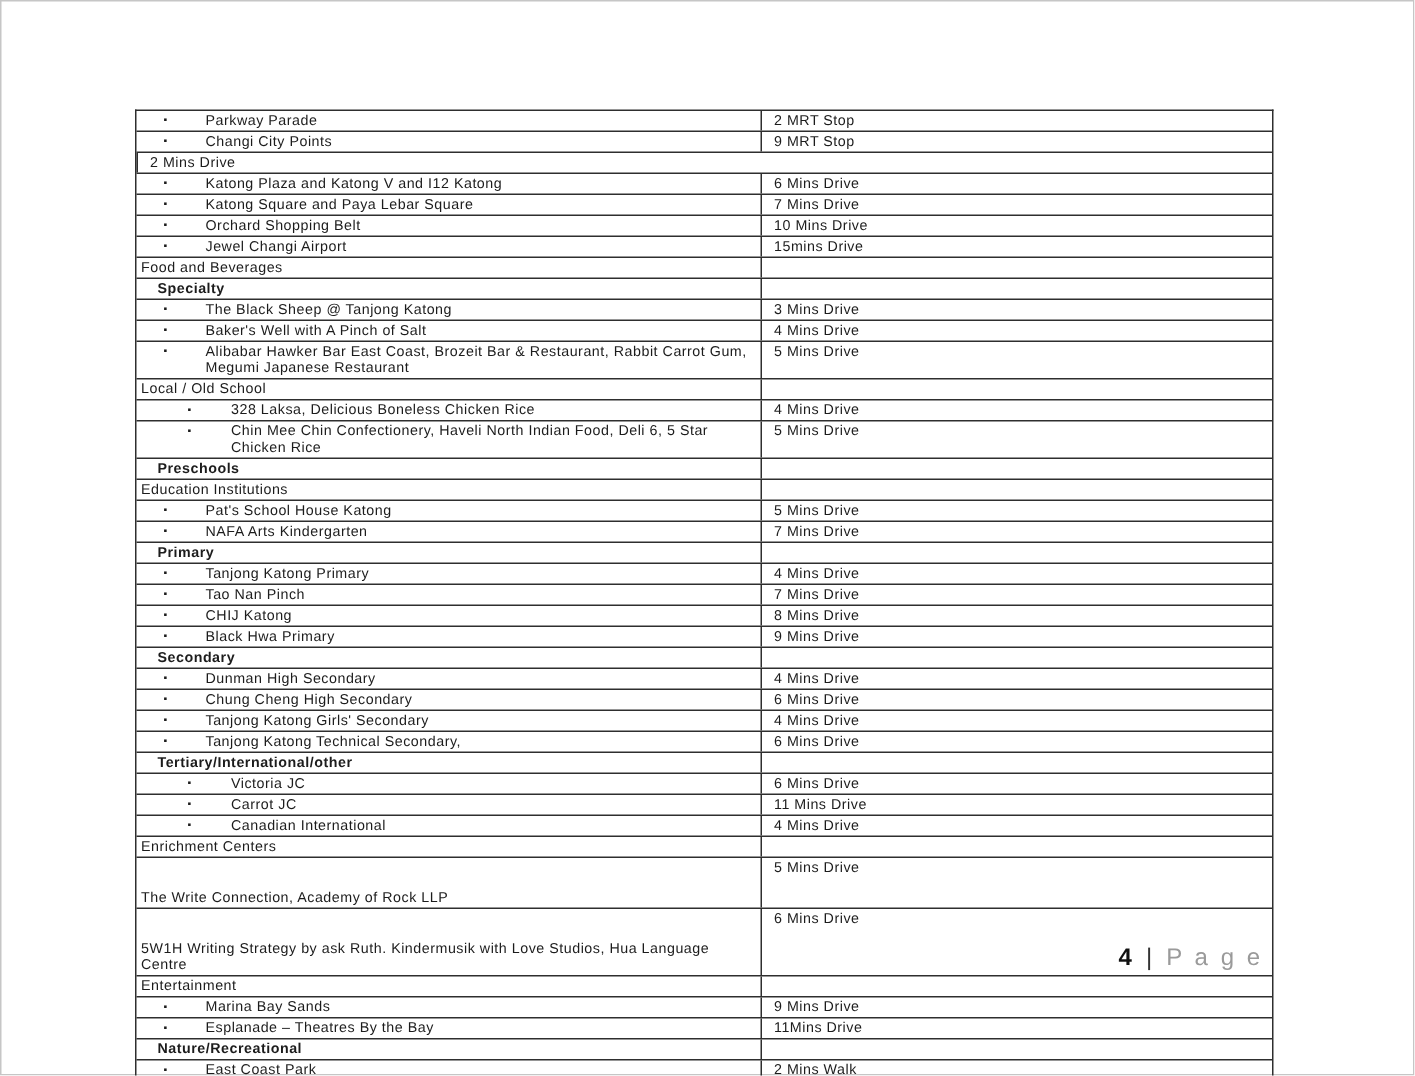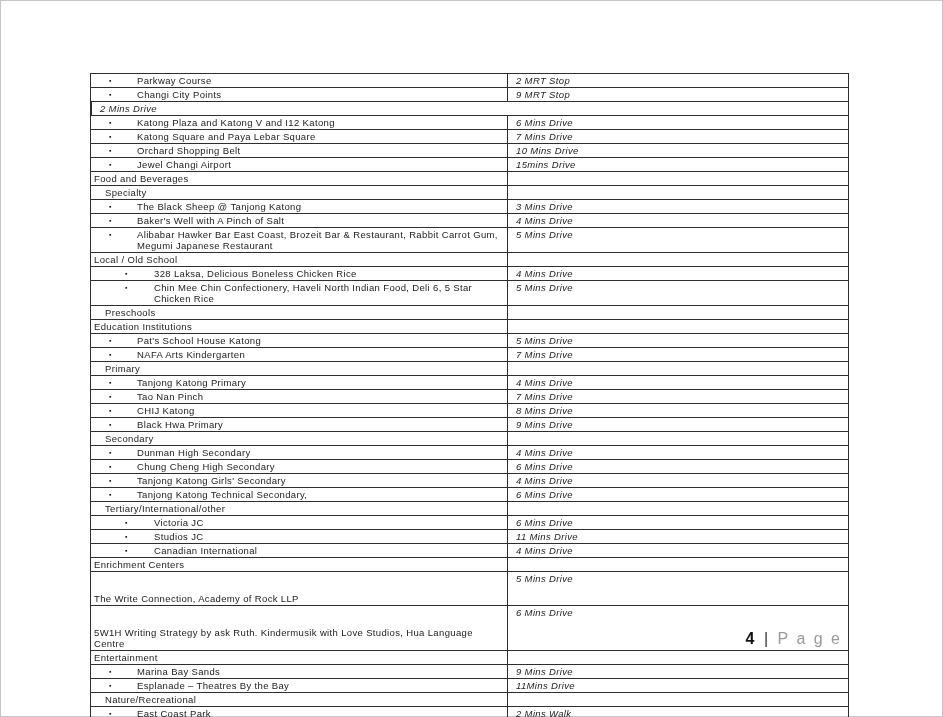"Parkway Course" span.label { text: Course -> Parade }
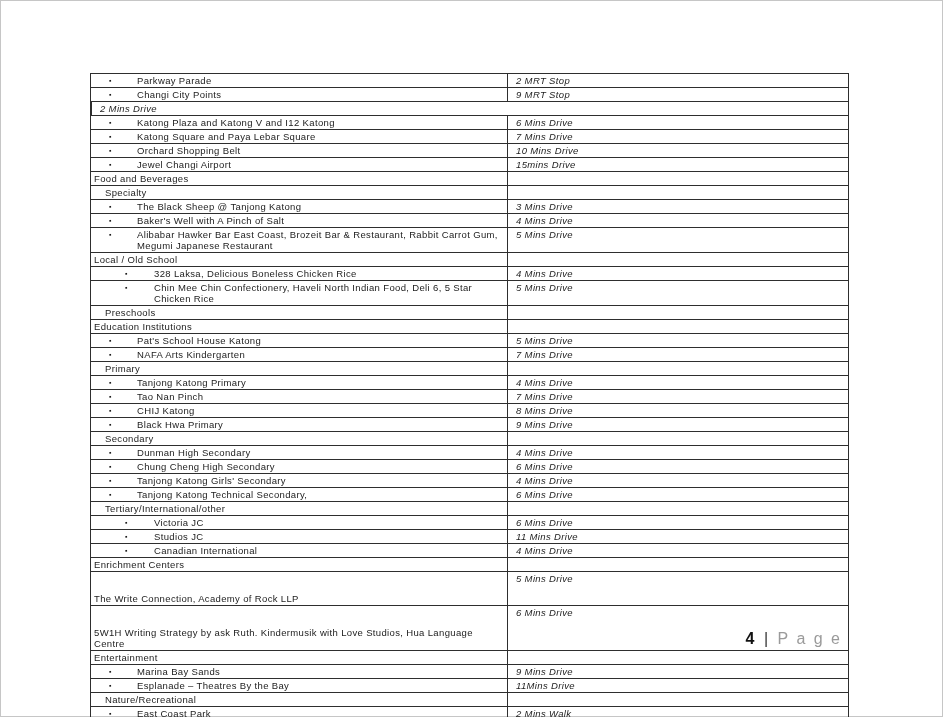"2 MRT Stop" .c2 { font-style: italic -> none }
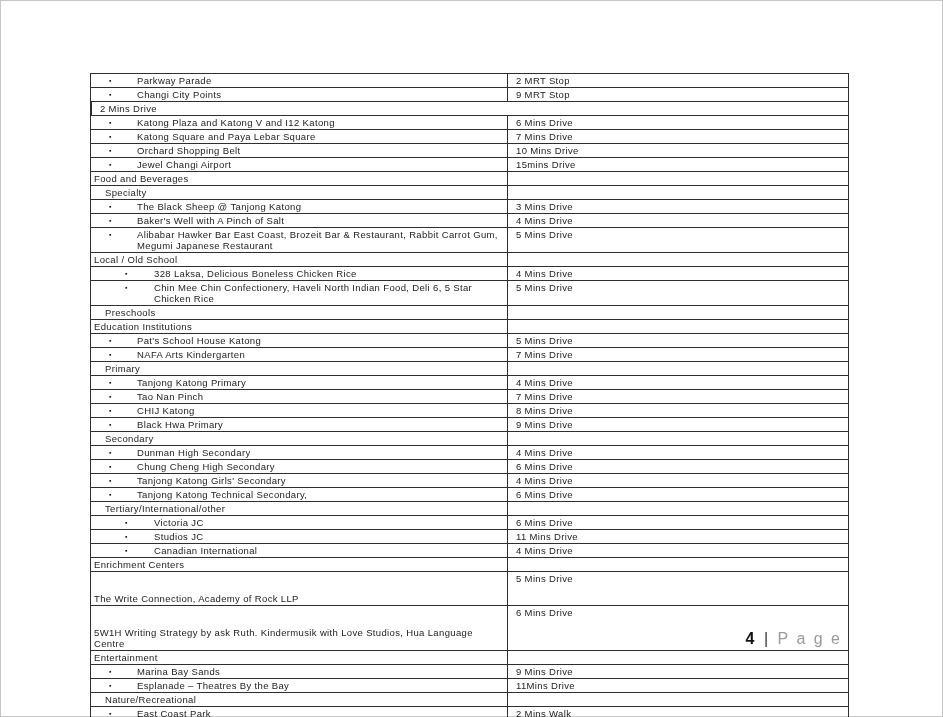"Specialty" .type-subsection .c1 { font-weight: 400 -> 700 }
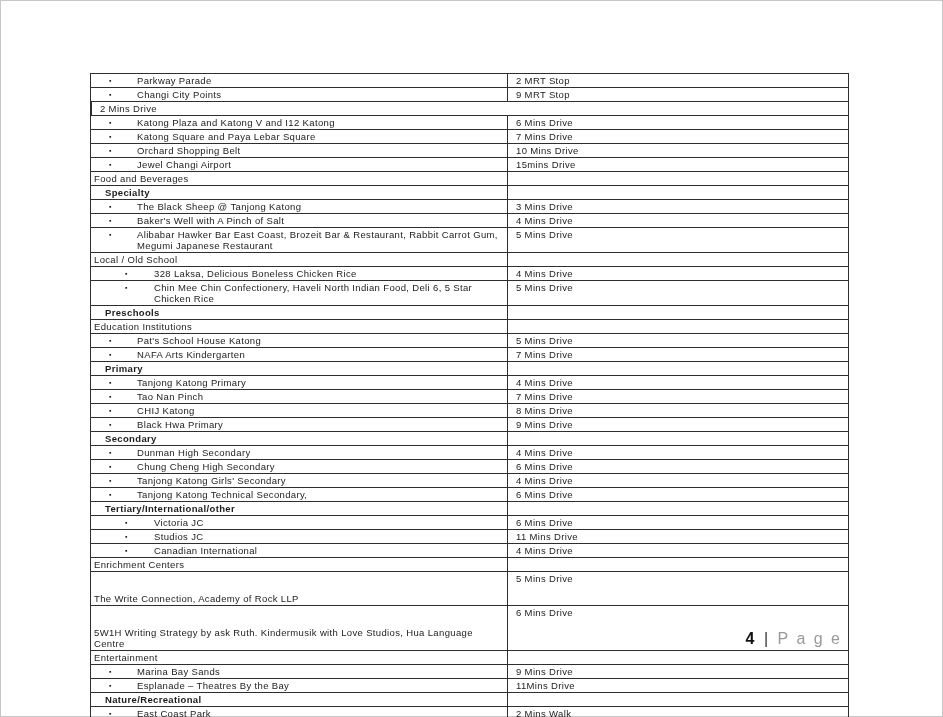"Studios JC" span.label { text: Studios -> Carrot }
